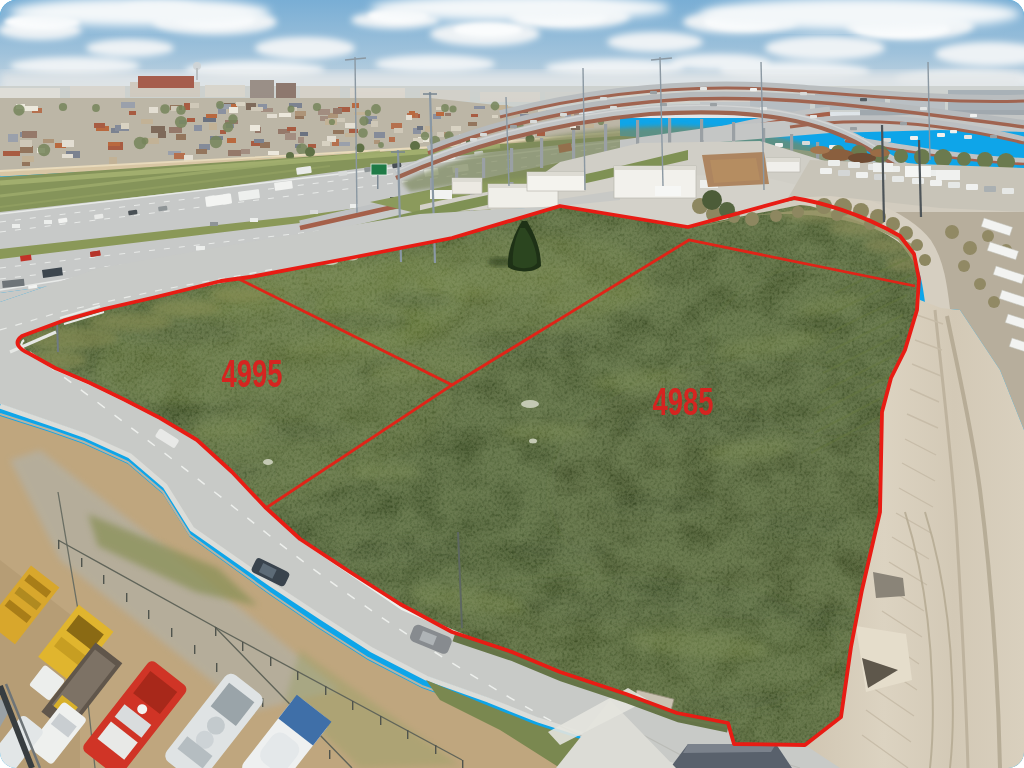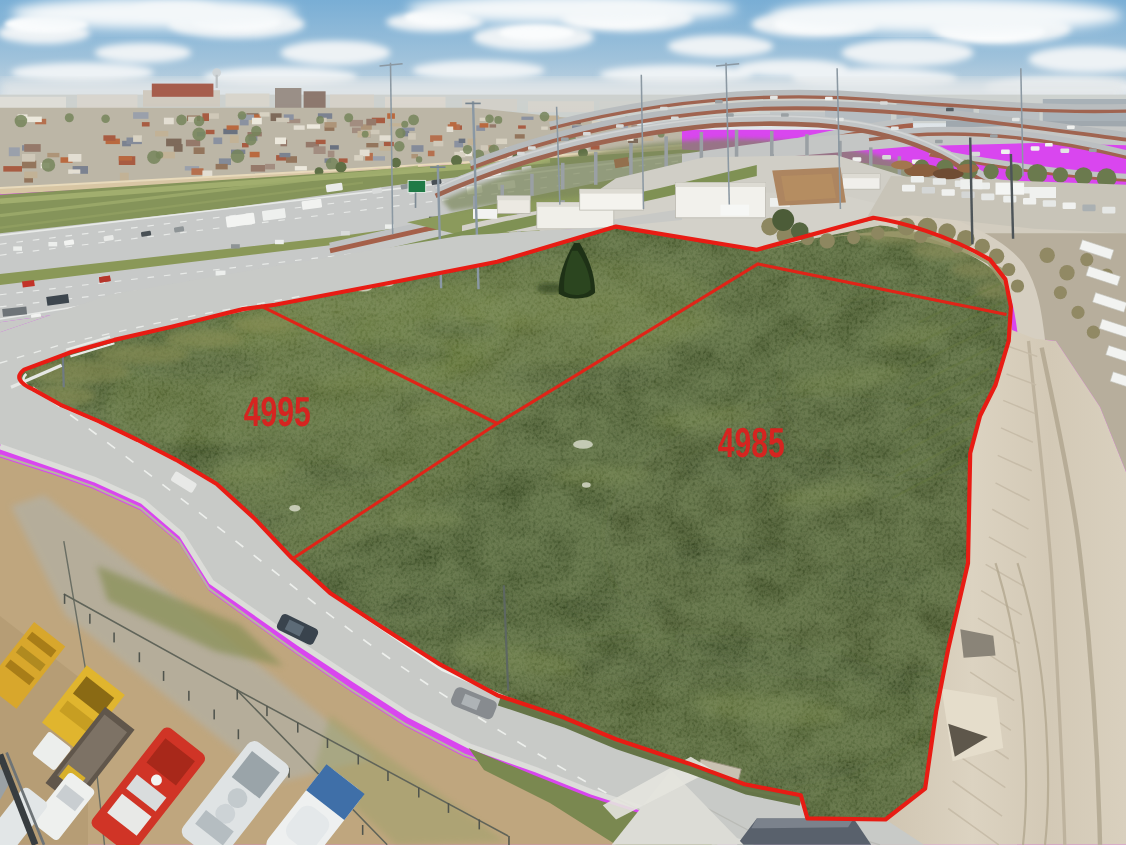"4995" #stage { background: #d946ef -> #0ea5e9; border-radius: none -> 16px }
